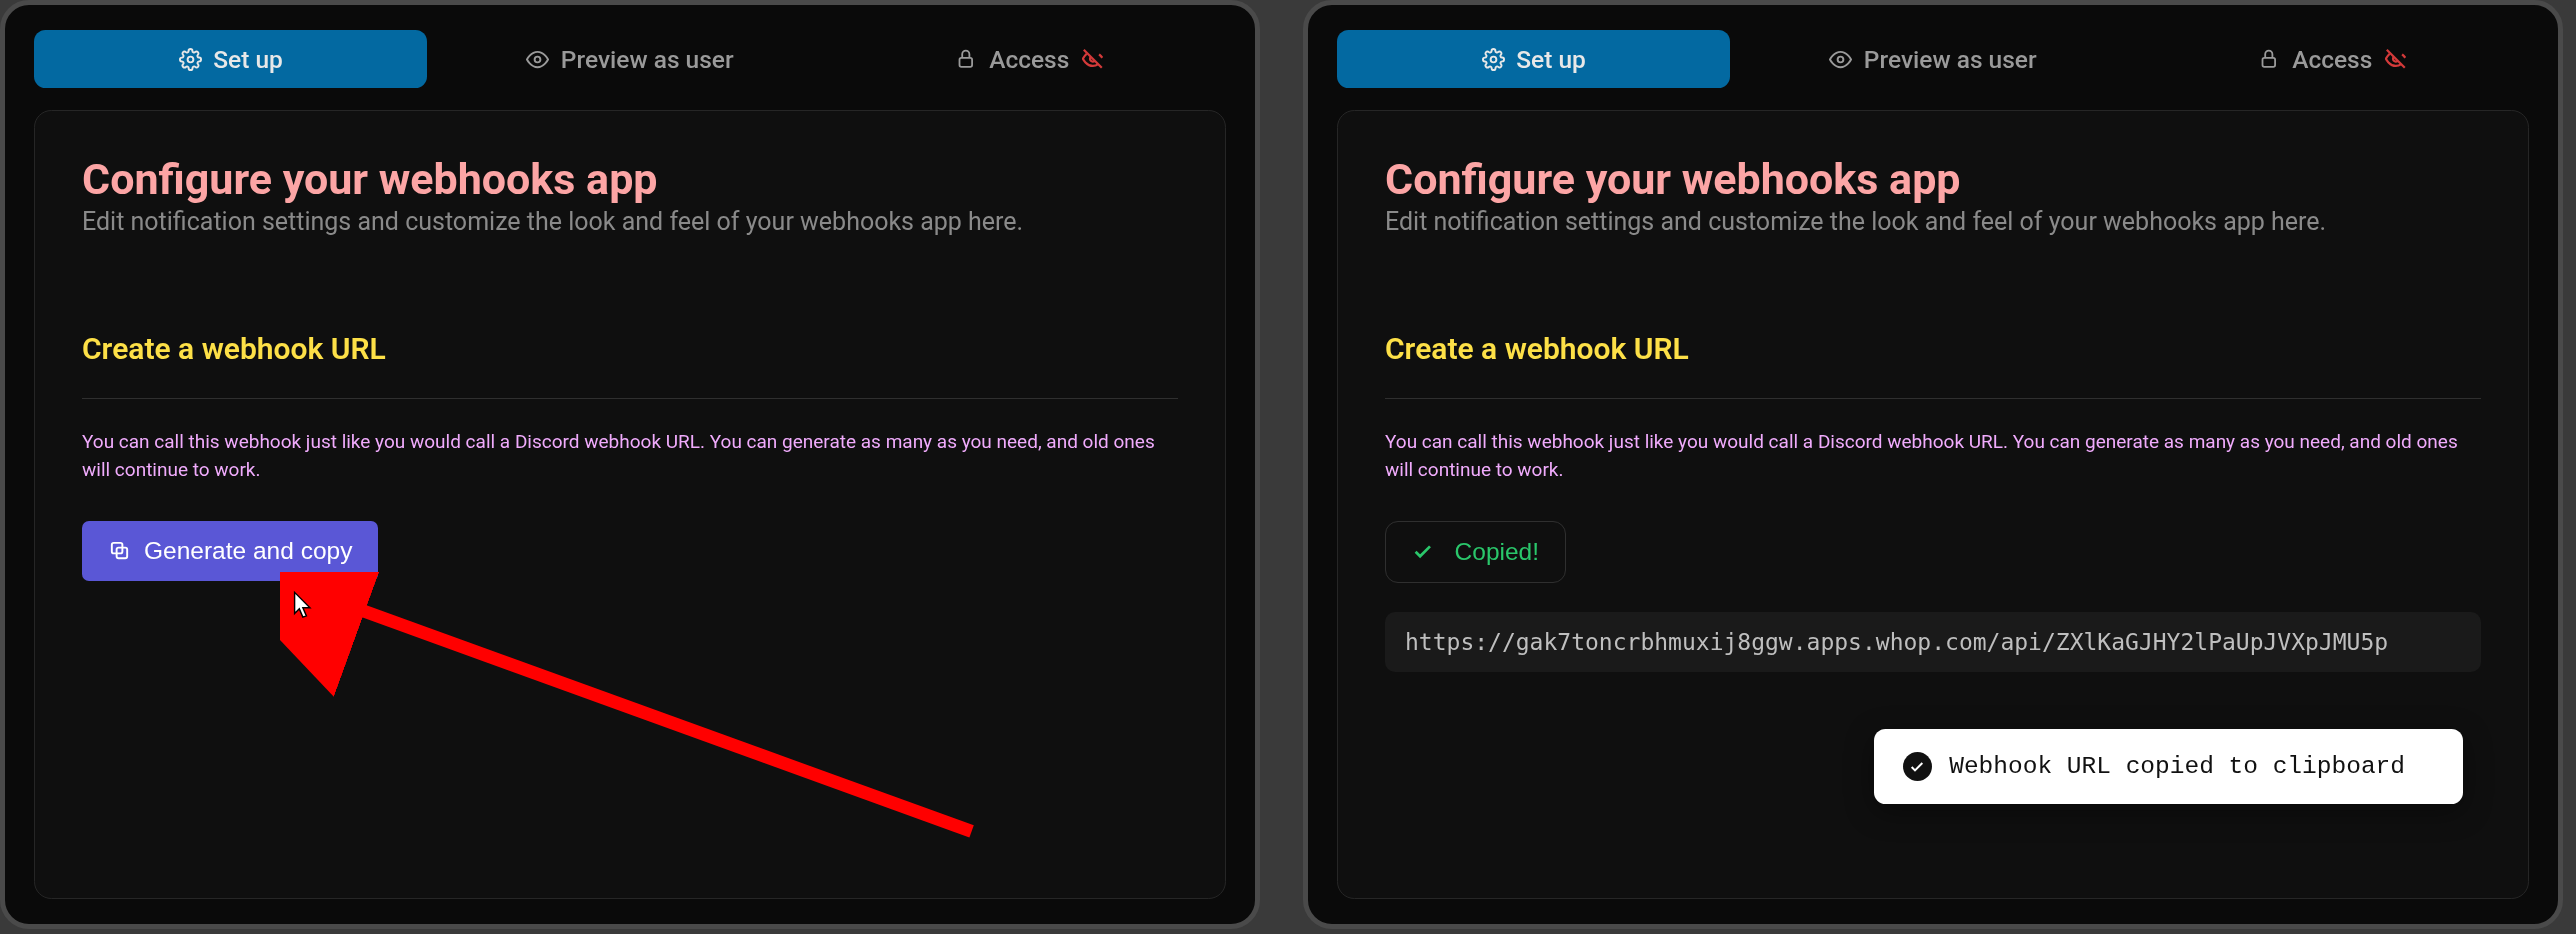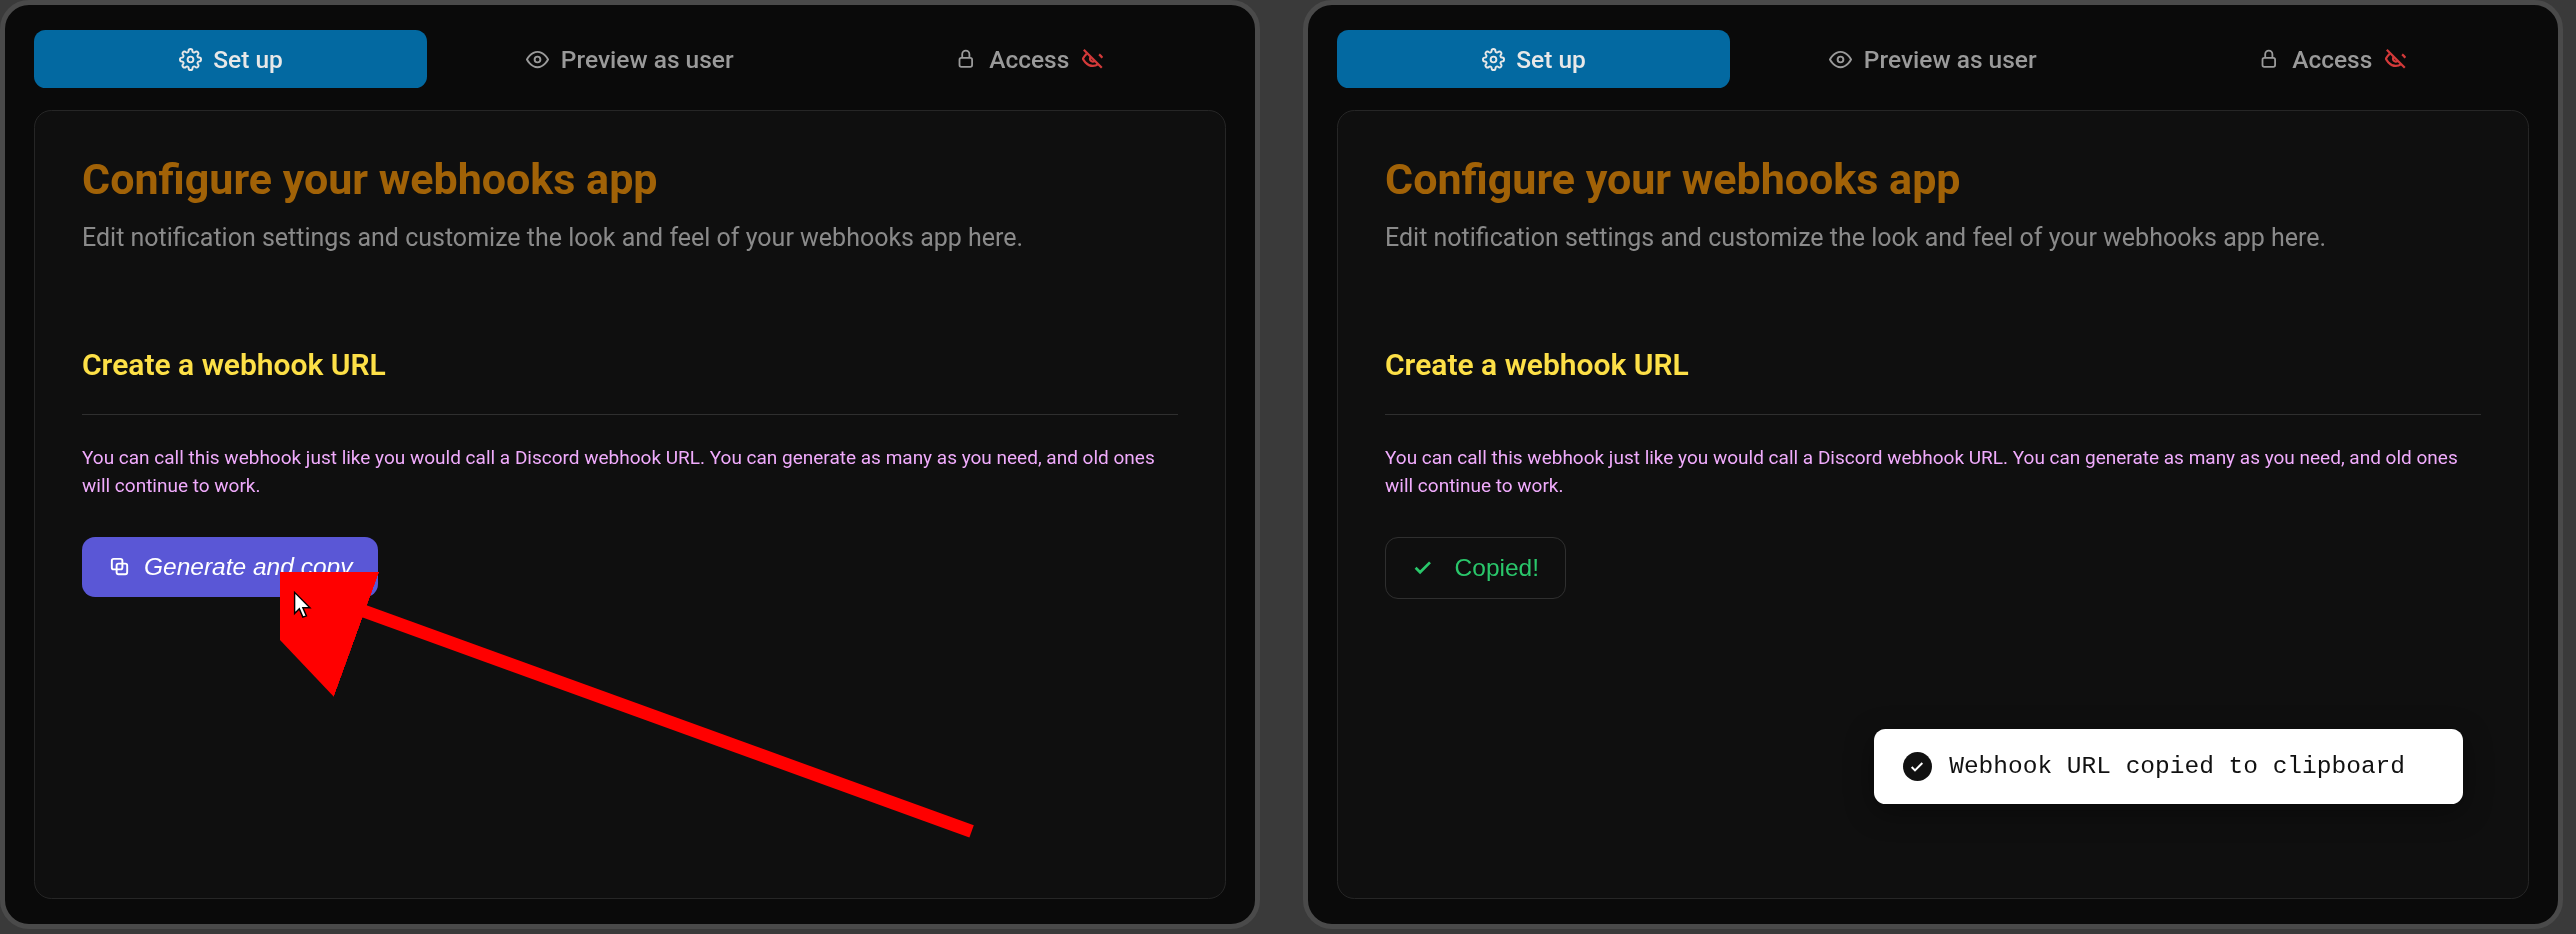"Configure your webhooks app" h1 { color: #a16207 -> #fca5a5; margin-bottom: 16px -> none }
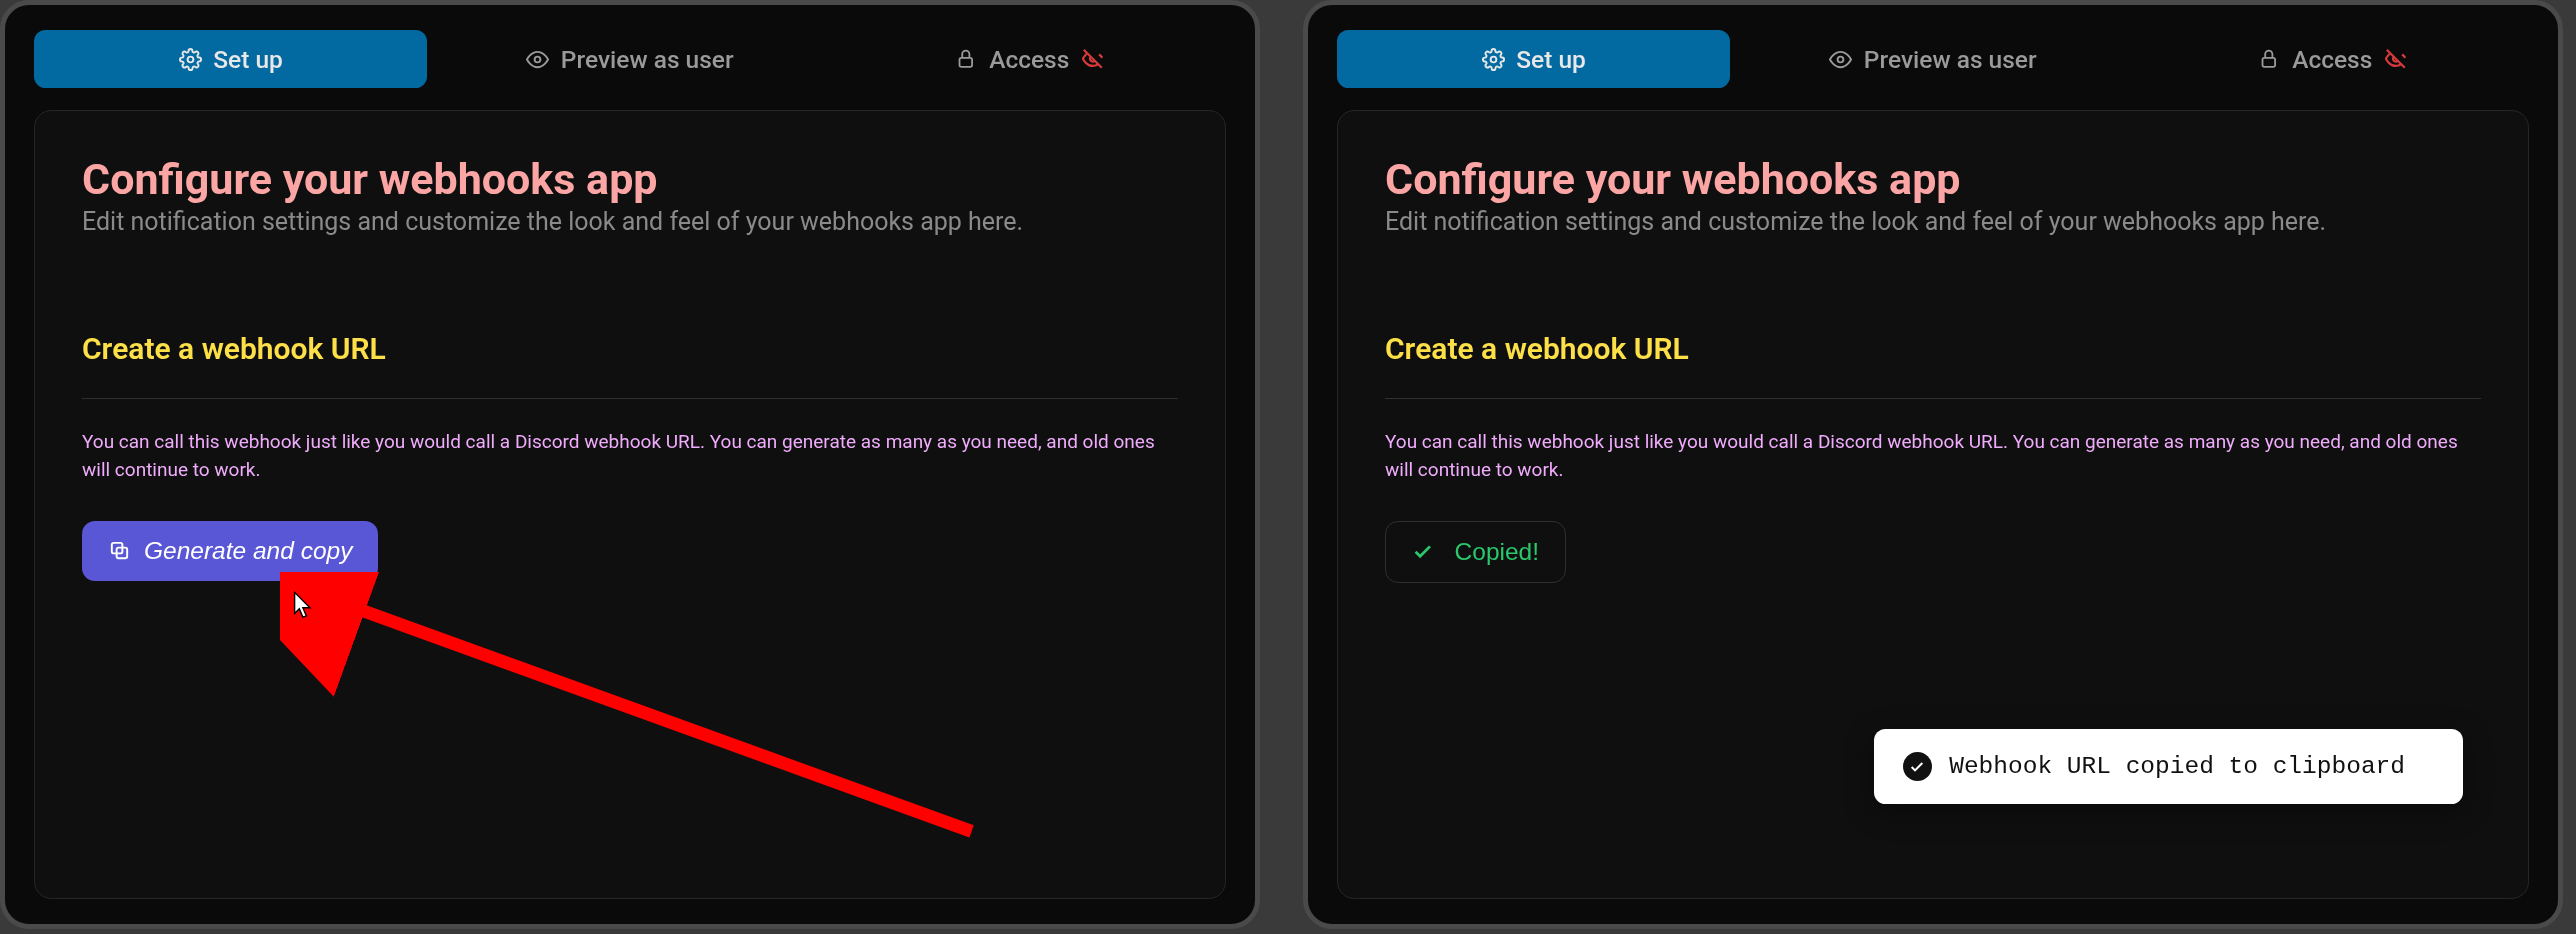"Generate and copy" .btn-primary { border-radius: 13px -> 7px; font-style: italic -> none }
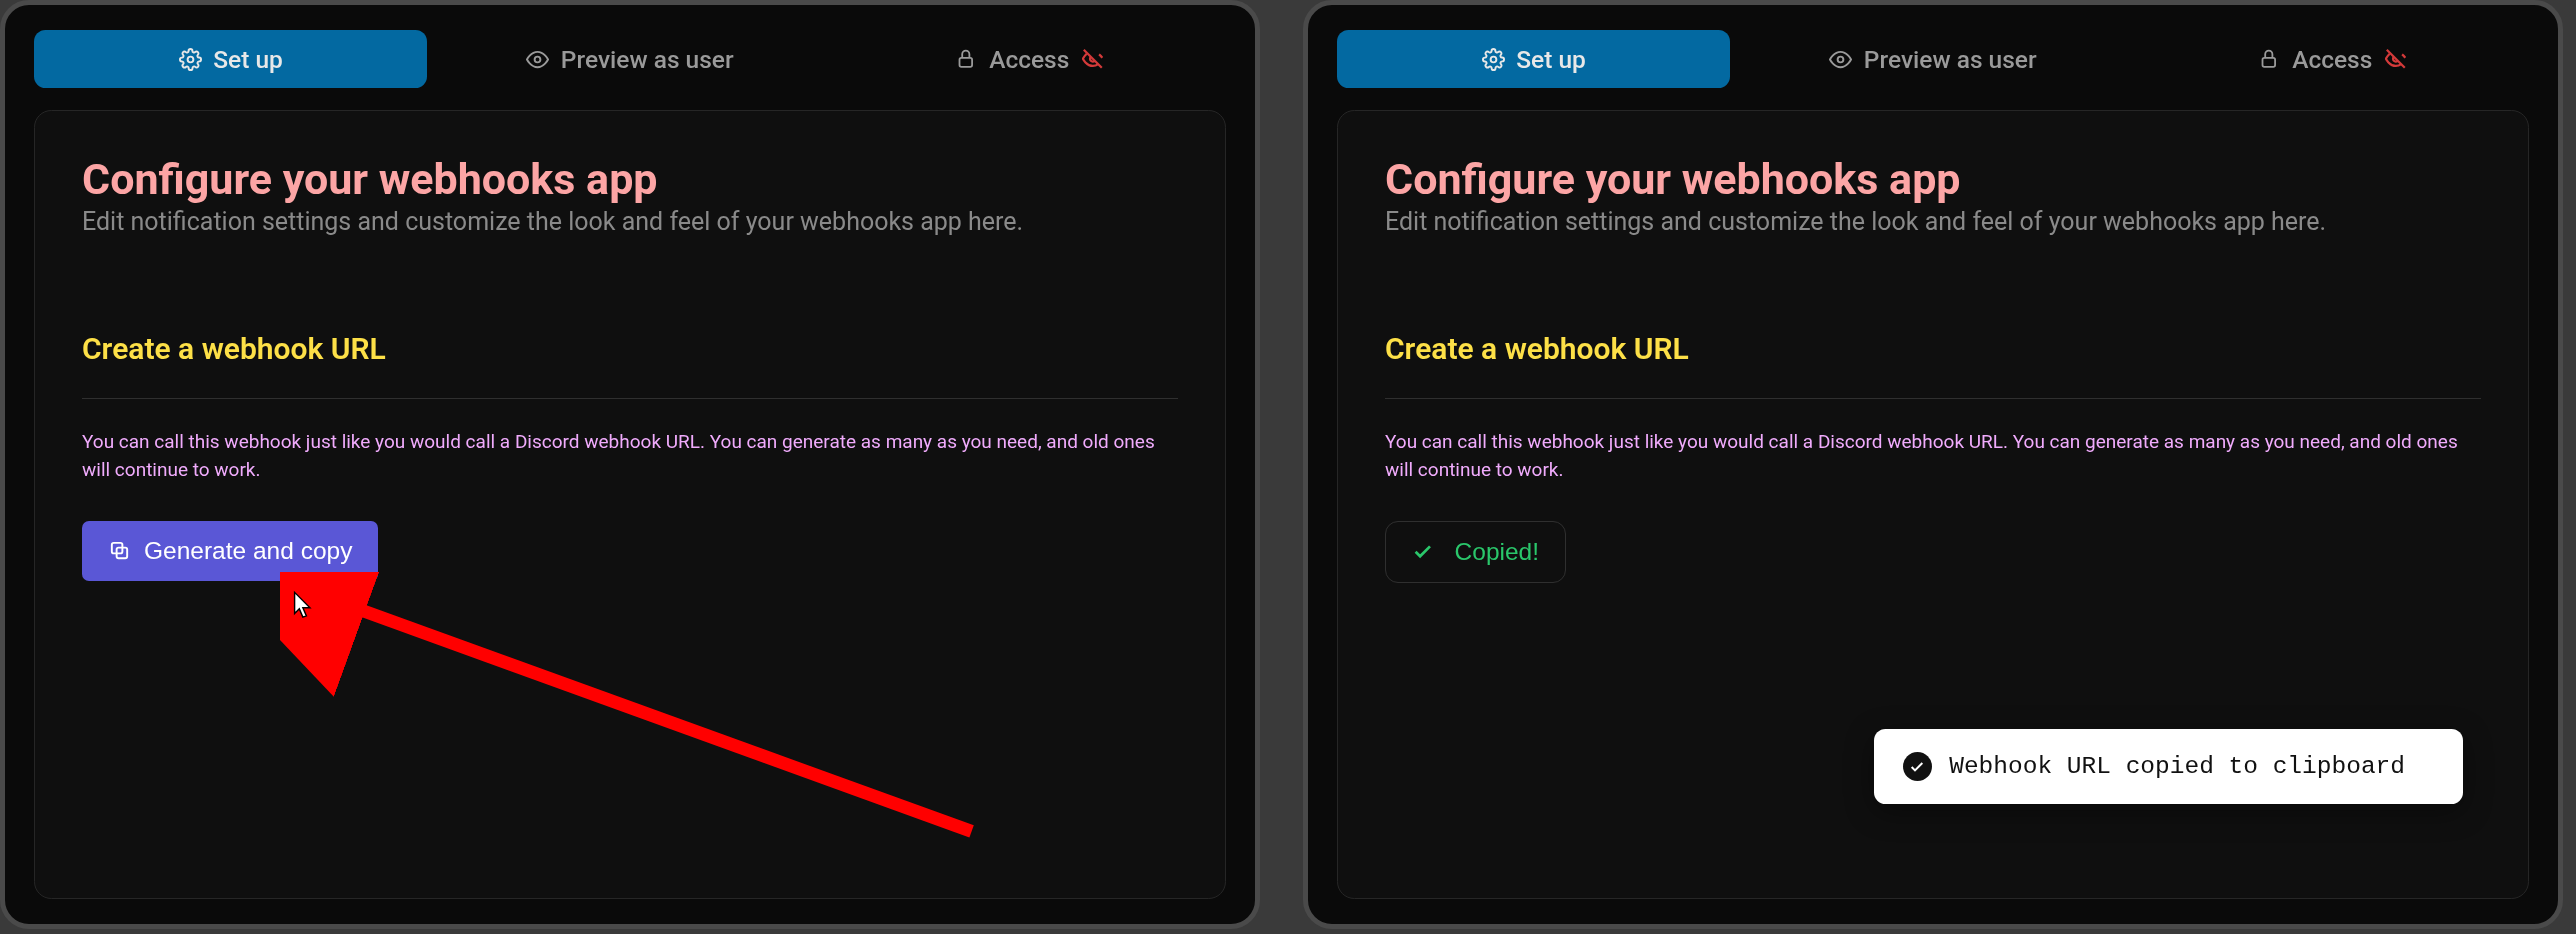"https://gak7toncrbhmuxij8ggw.apps.whop.c" div.url-box { html: none -> <div>https://gak7toncrbhmuxij8ggw.apps.whop.com/api/ZXlKaGJHY2lPaUpJVXpJMU5p</div> }
